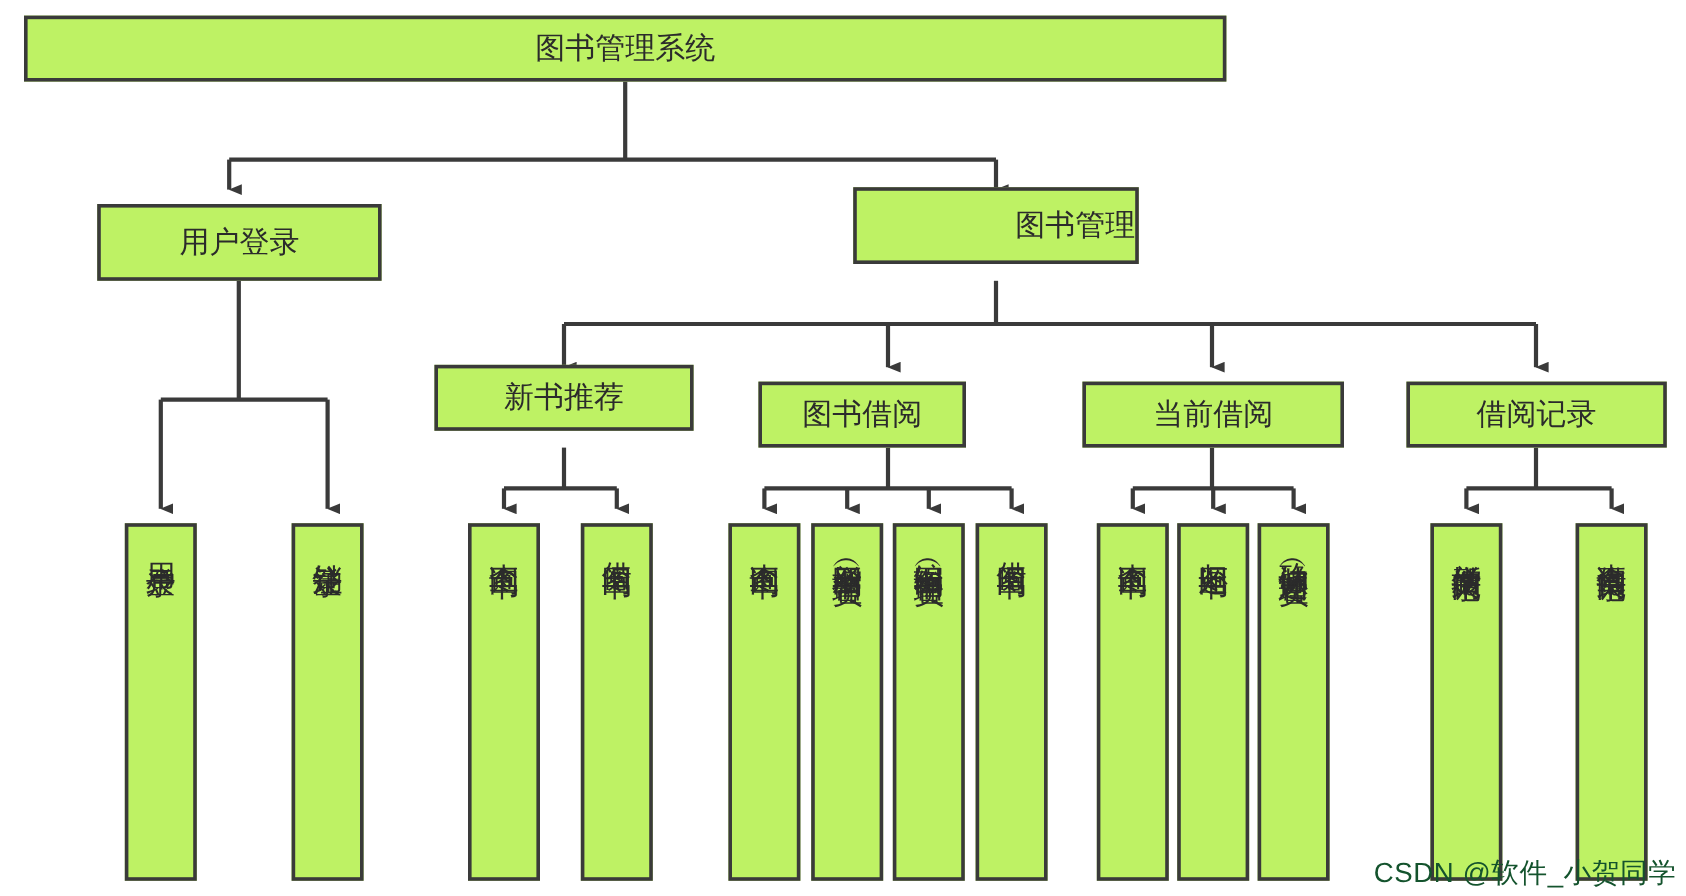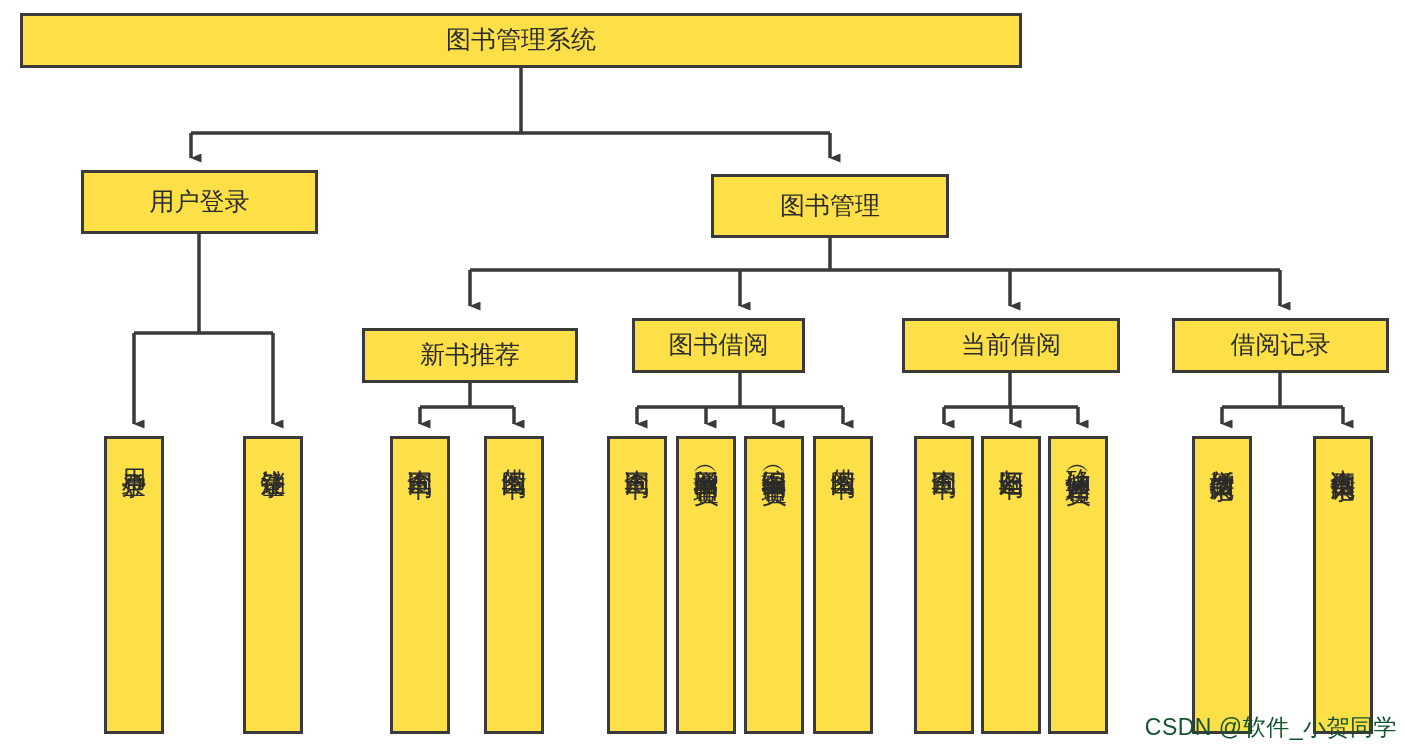"图书管理系统" .node { background: #fde047 -> #bef264 }
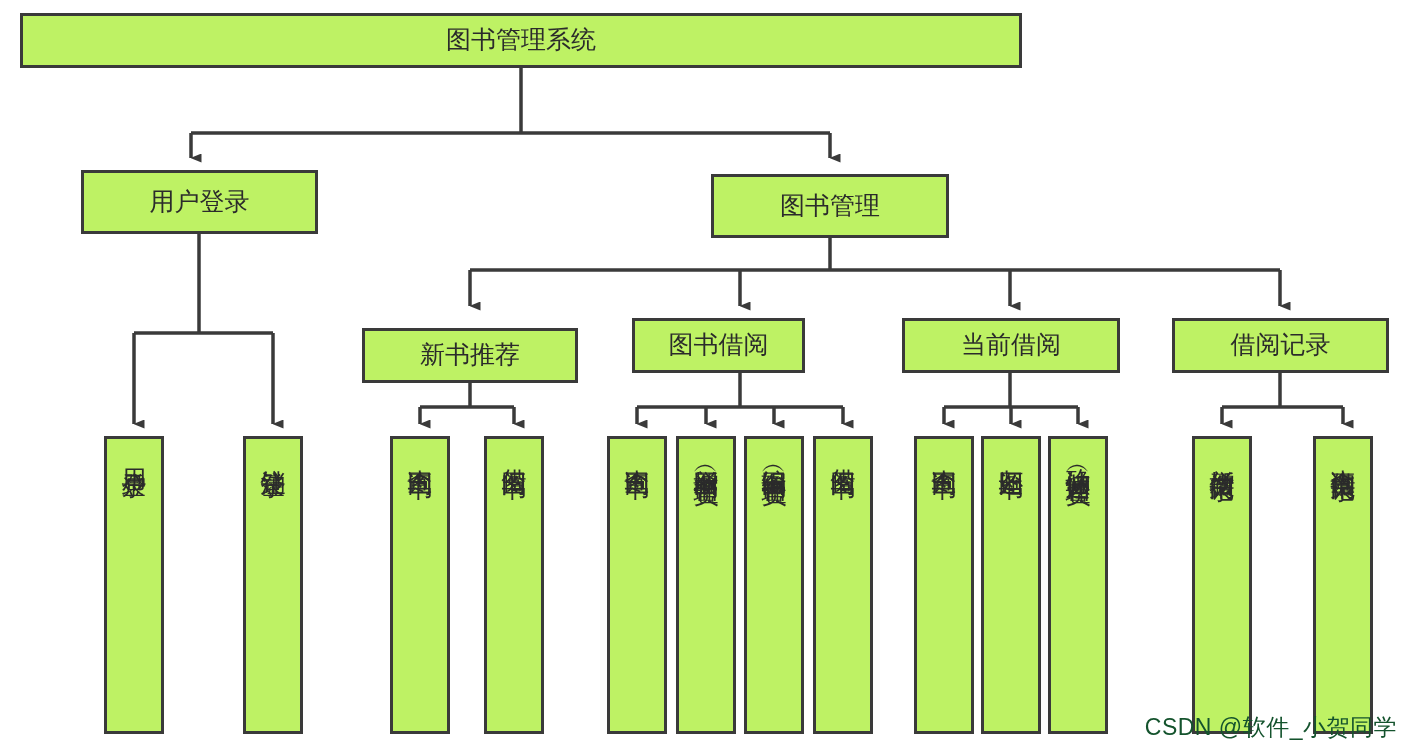"图书管理" div.node { justify-content: none -> flex-end; top: 174px -> 156px }
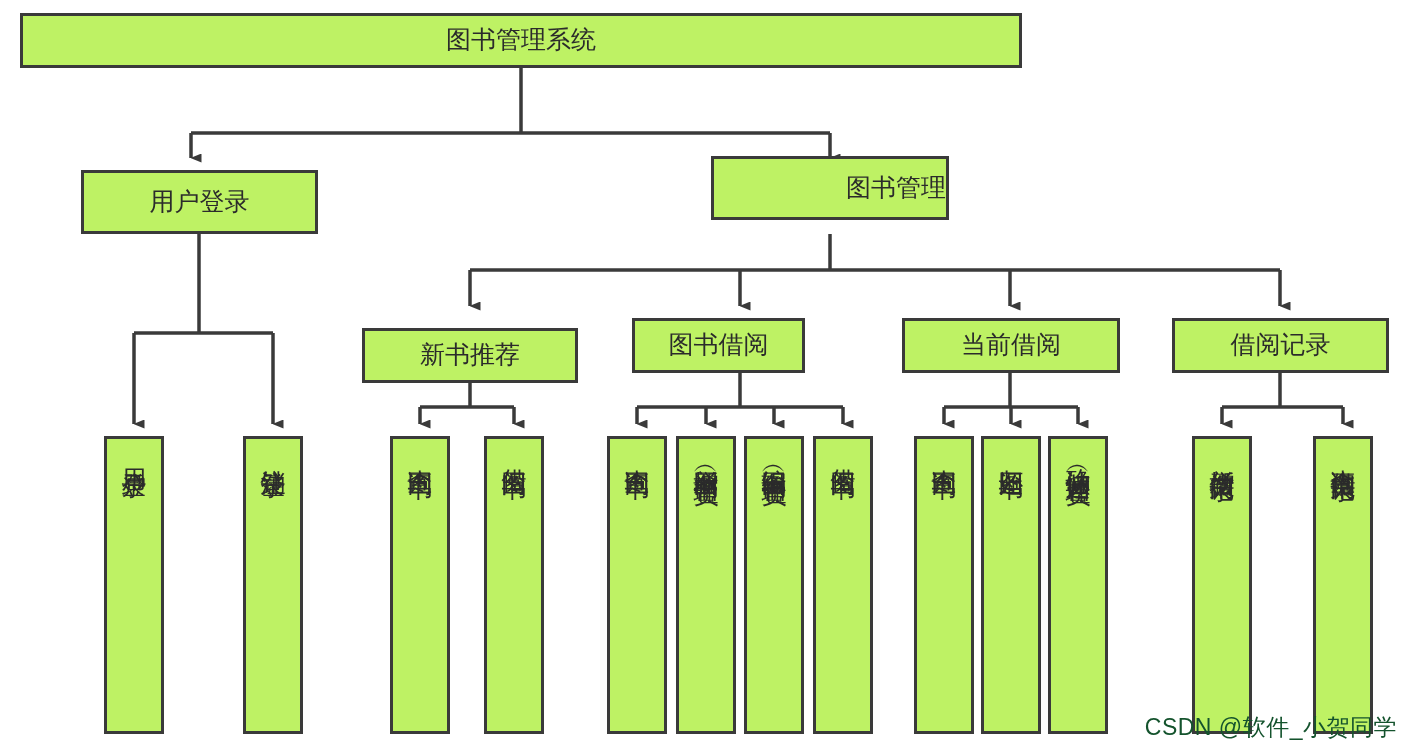"新书推荐" div.node { top: 328px -> 304px }
